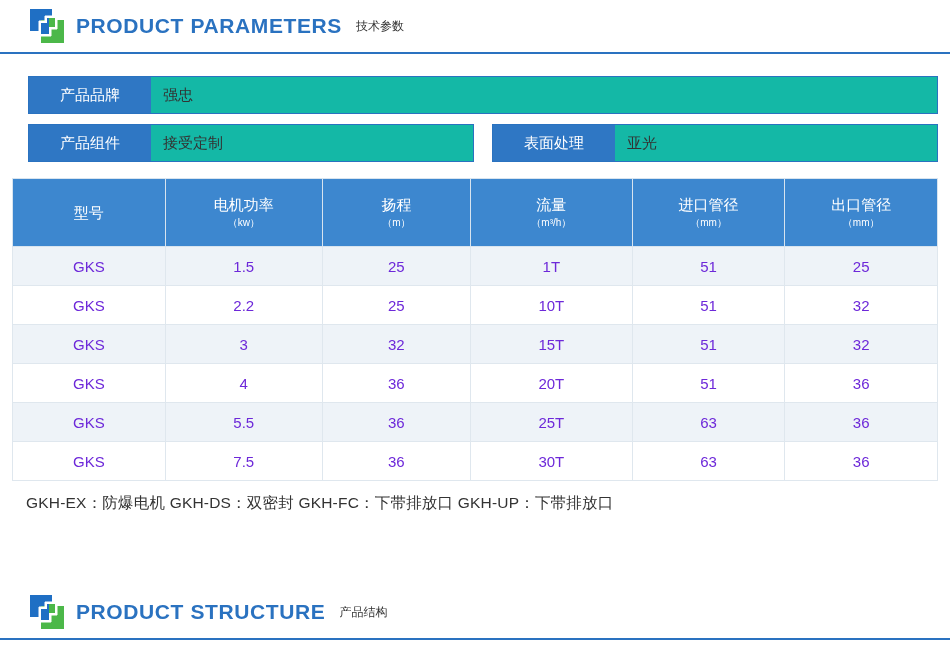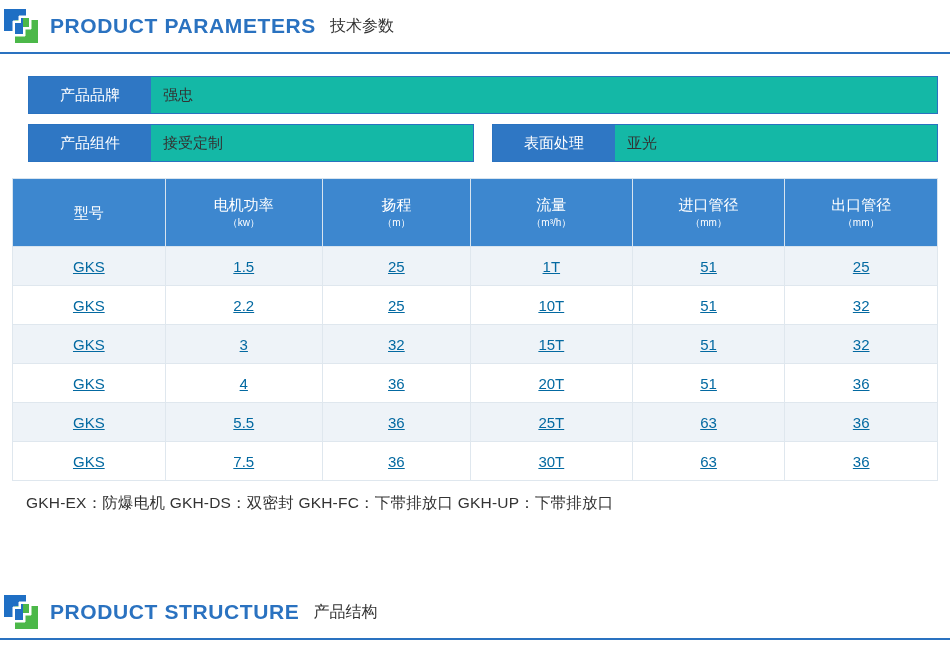"PRODUCT PARAMETERS" .section-header { padding-left: 4px -> 30px }
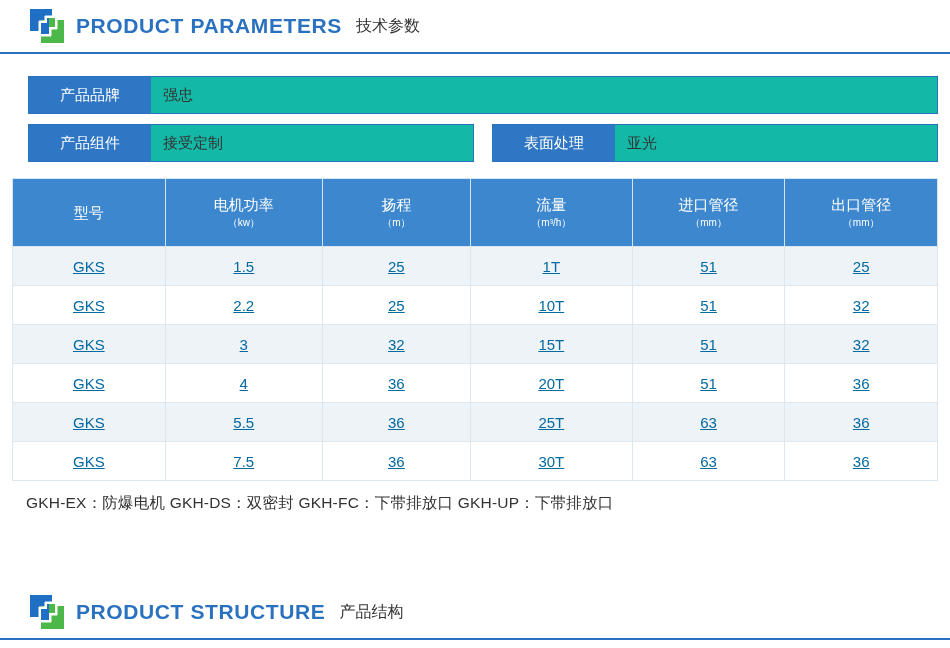"技术参数" .sec-title-cn { font-size: 16px -> 12px }
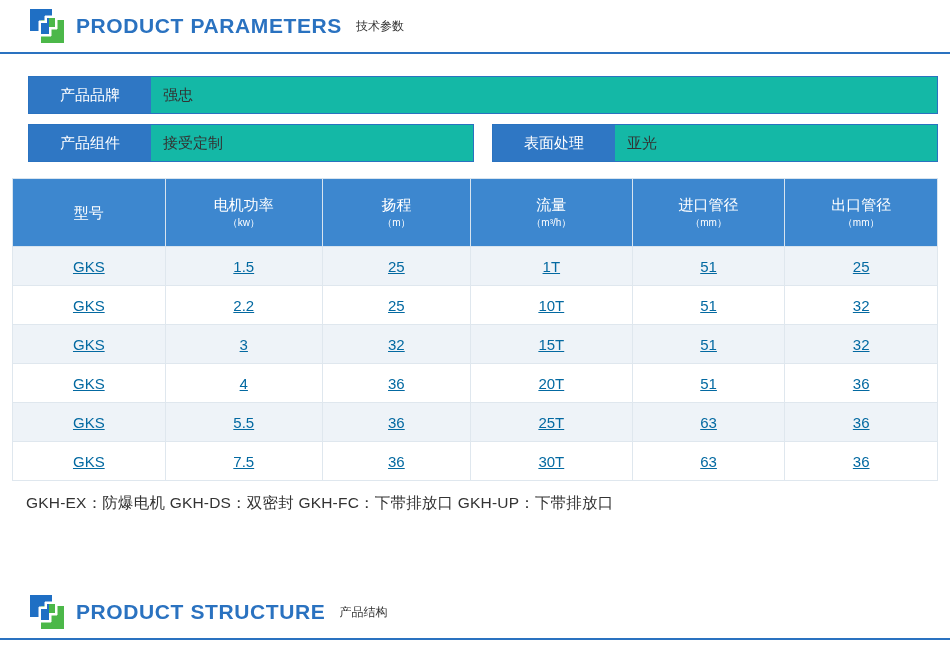"GKS" table.params tbody td { color: #0369a1 -> #6d28d9; text-decoration: underline -> none }
